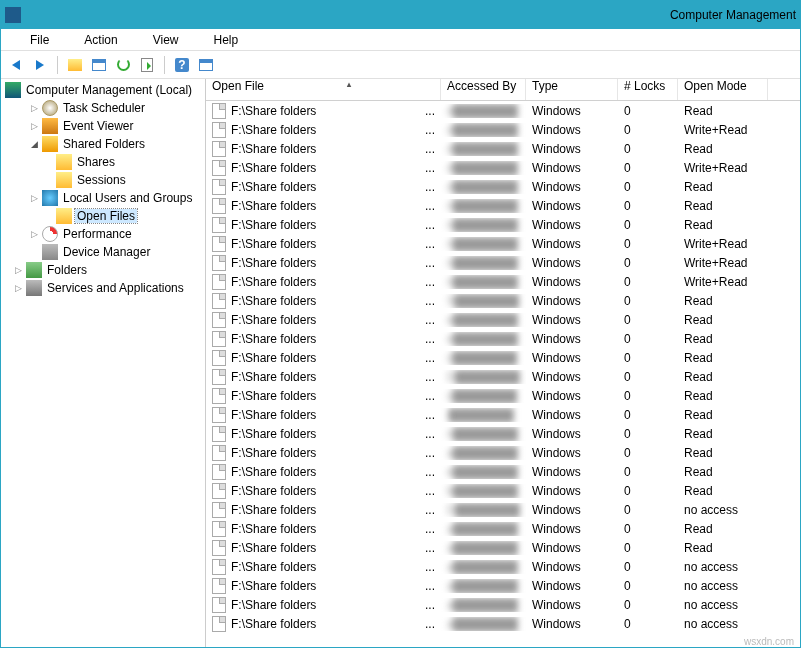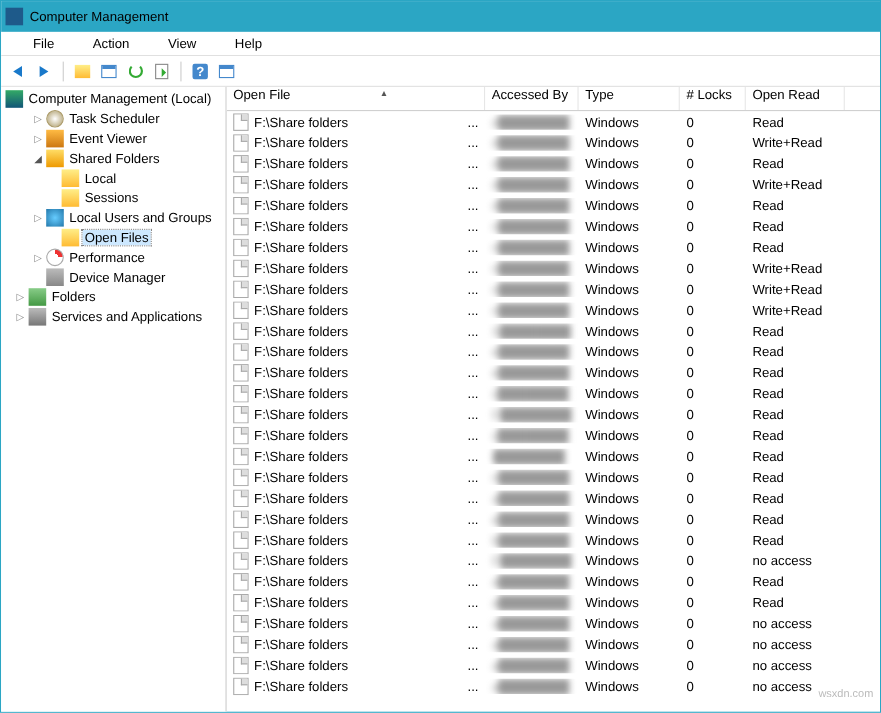"Computer Management" .title-text { text-align: left -> right }
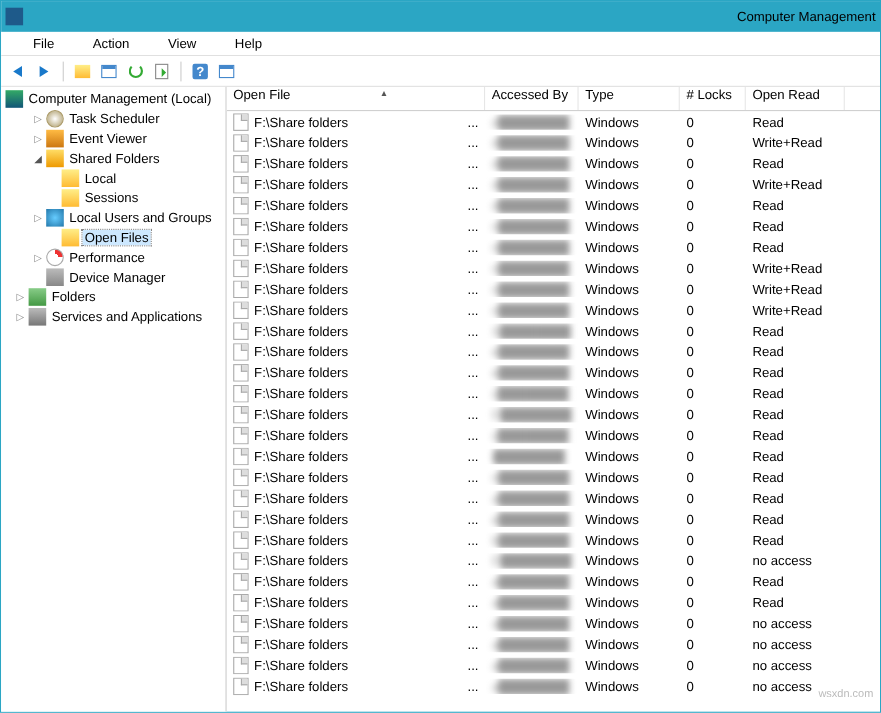"Open Read" span { text: Read -> Mode }
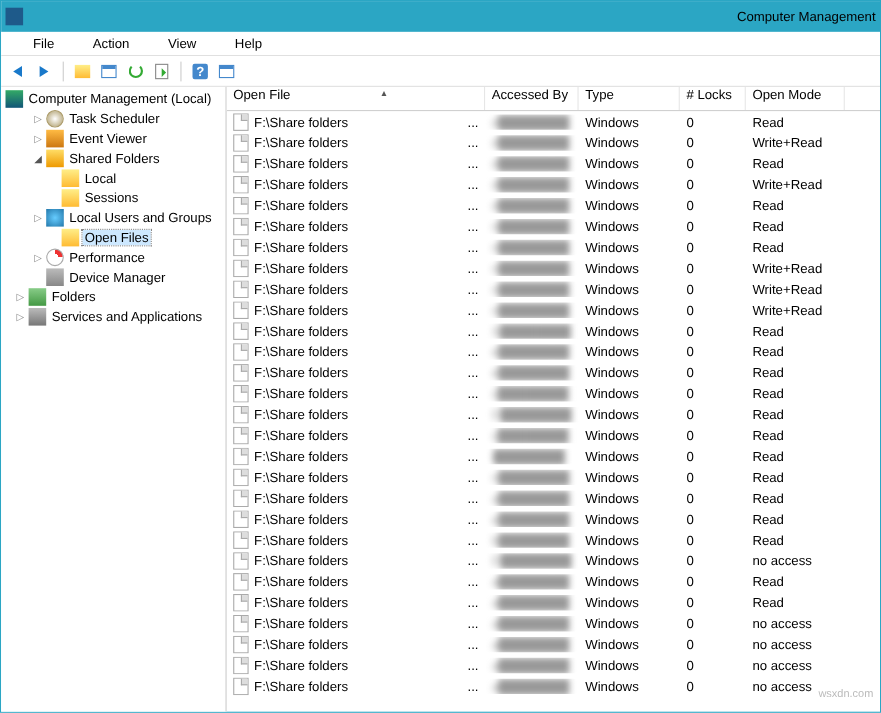"Local" span.tlabel { text: Local -> Shares }
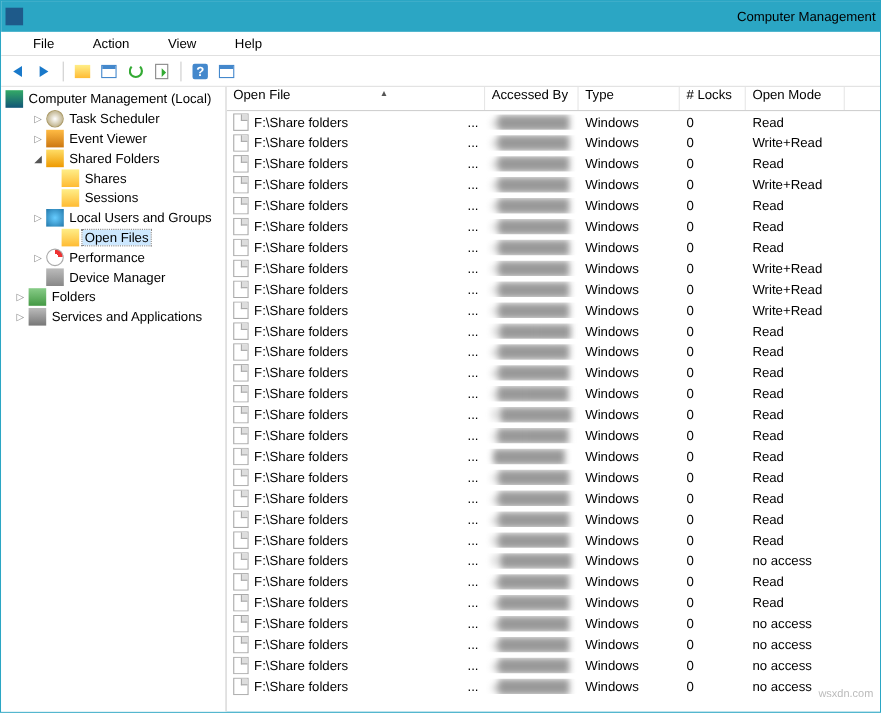"wsxdn.com" .watermark { bottom: 10px -> 0 }
